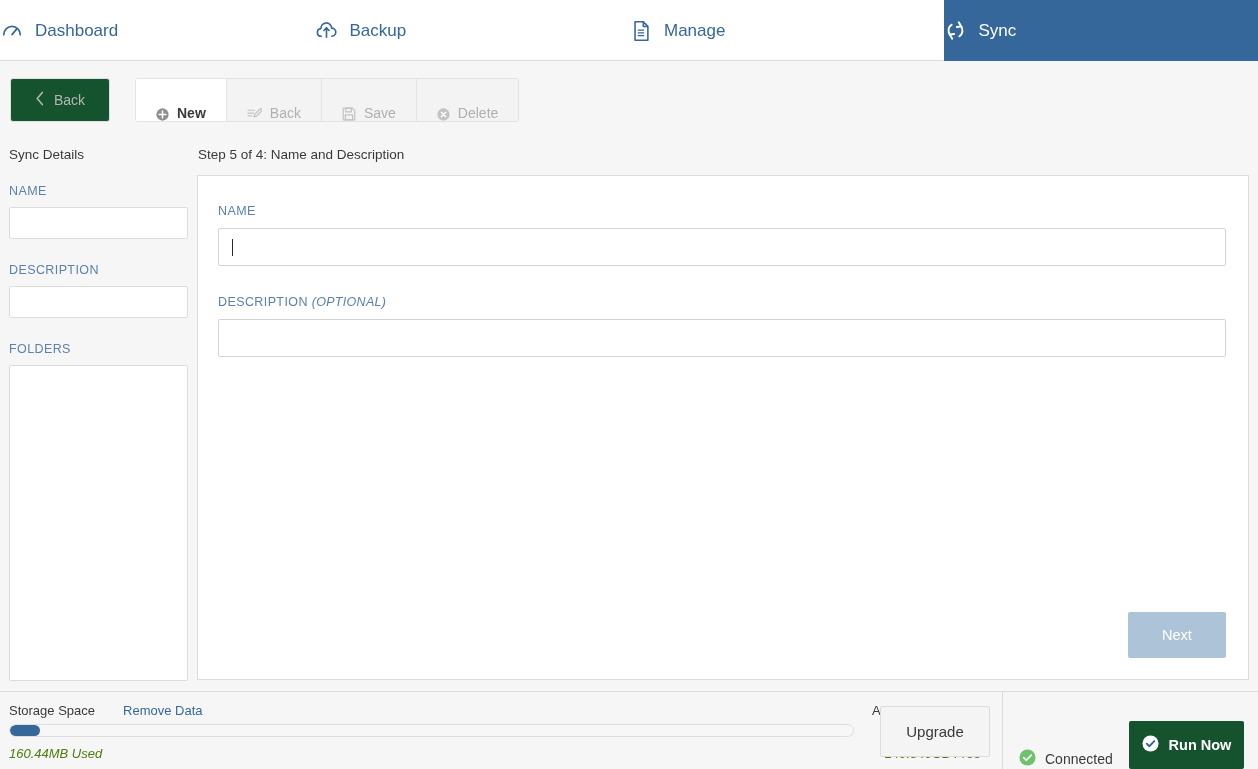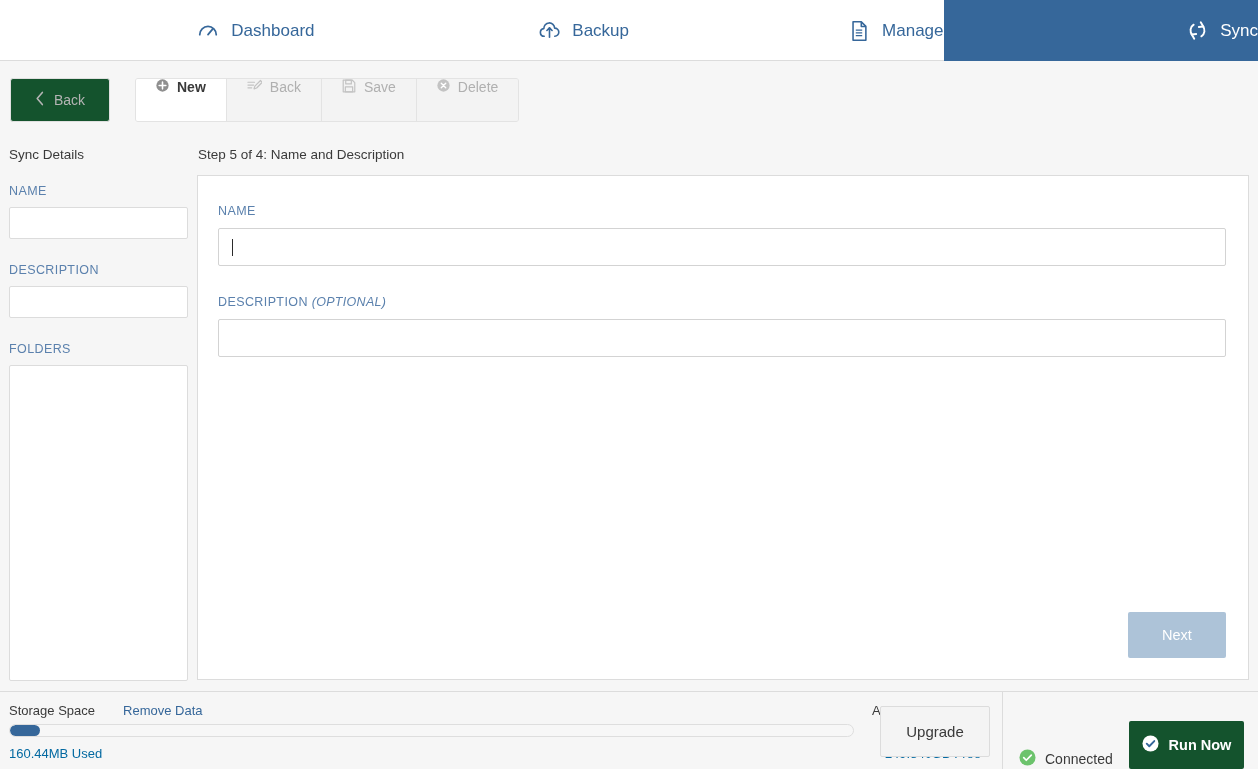"Dashboard" .navtab { justify-content: flex-end -> flex-start }
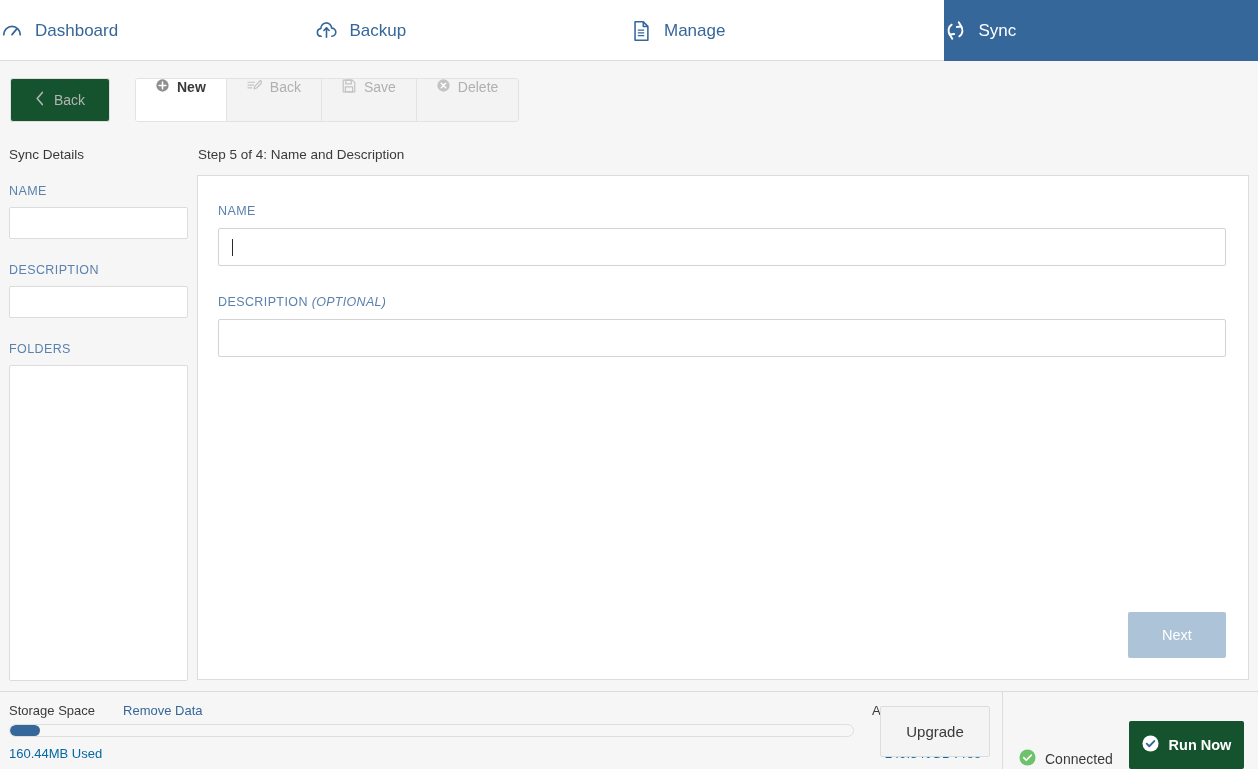"New" .grp-btn { align-items: flex-start -> flex-end }
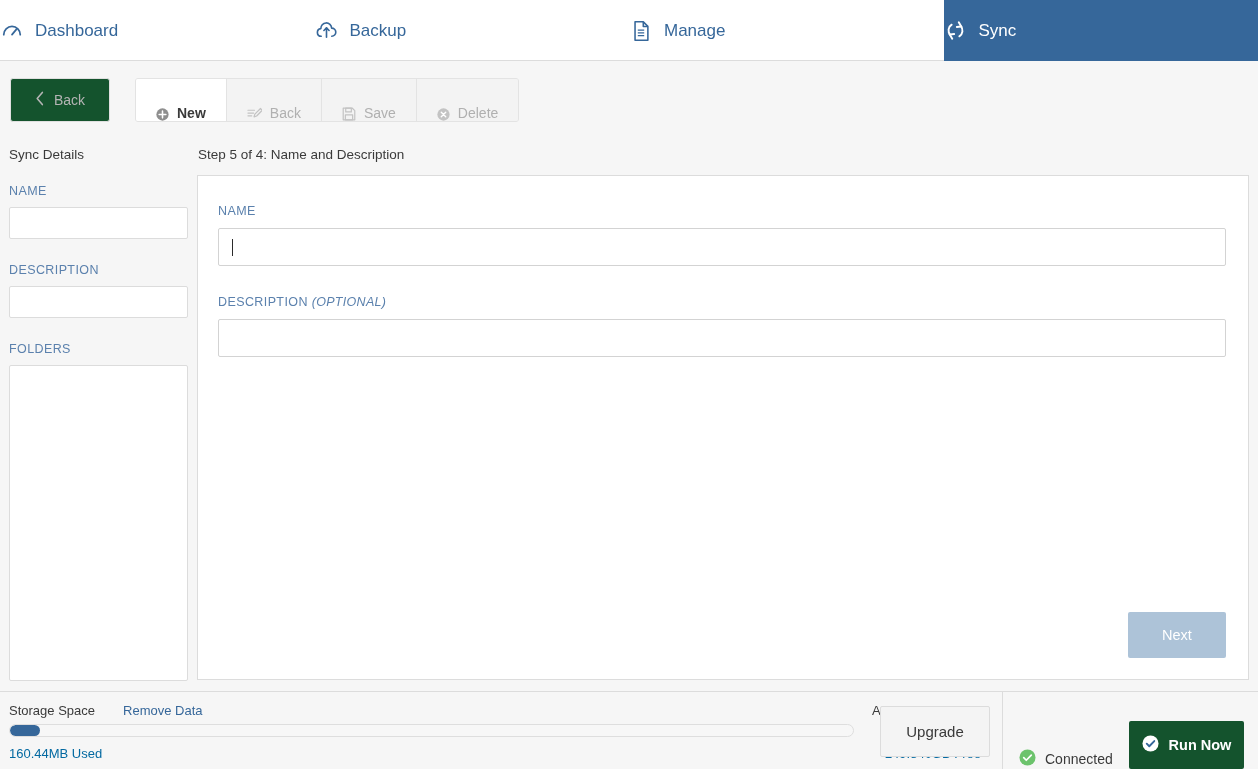"160.44MB Used" .st-row2 { color: #0369a1 -> #4d7c0f; font-style: none -> italic }
